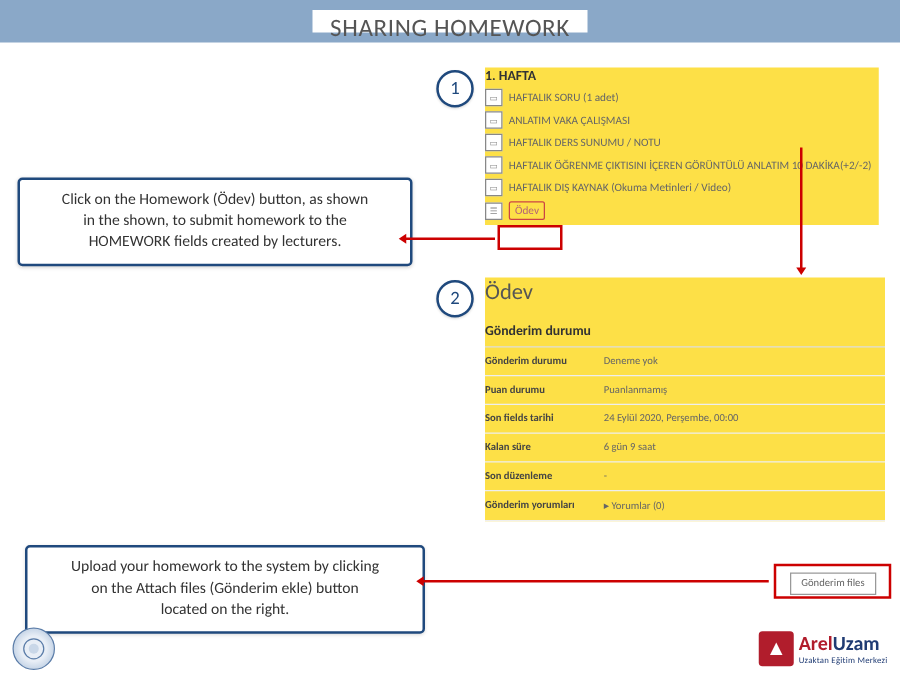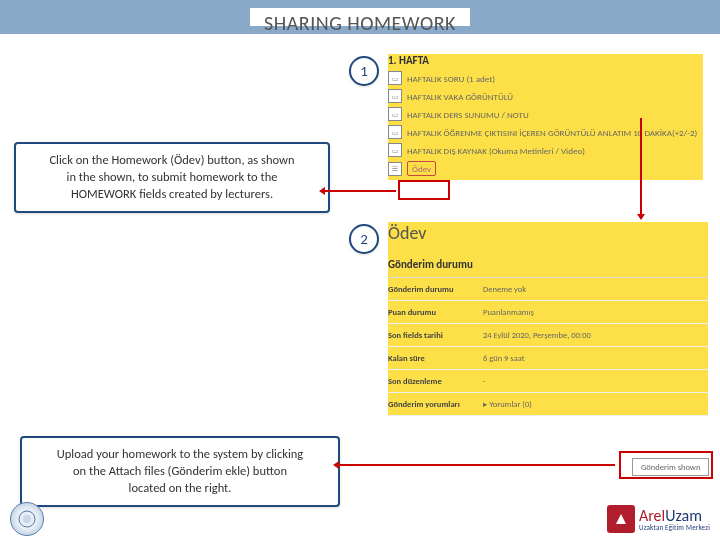"HAFTALIK VAKA GÖRÜNTÜLÜ" span.lbl { text: HAFTALIK VAKA GÖRÜNTÜLÜ -> ANLATIM VAKA ÇALIŞMASI }
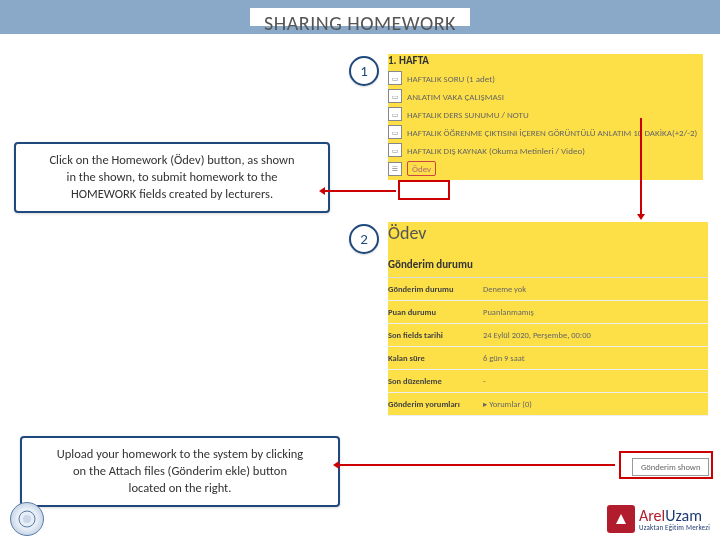"Gönderim shown" div.btn-ekle { text: shown -> files }
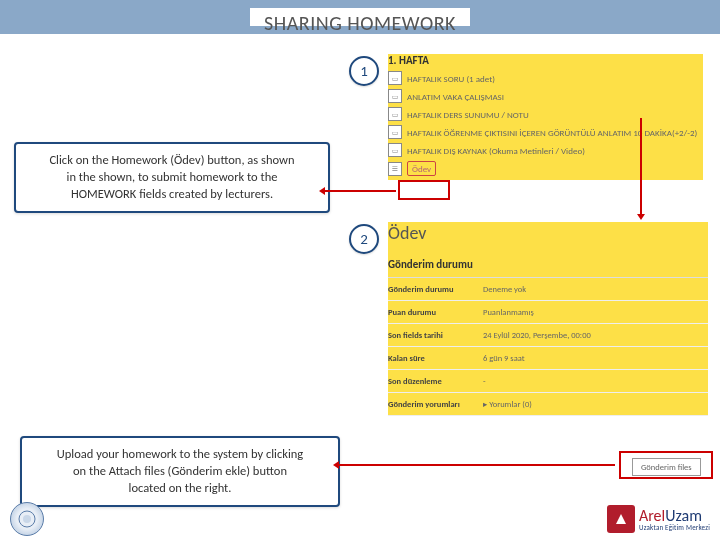"ArelUzam" .logo-right .big { font-weight: 400 -> 700 }
